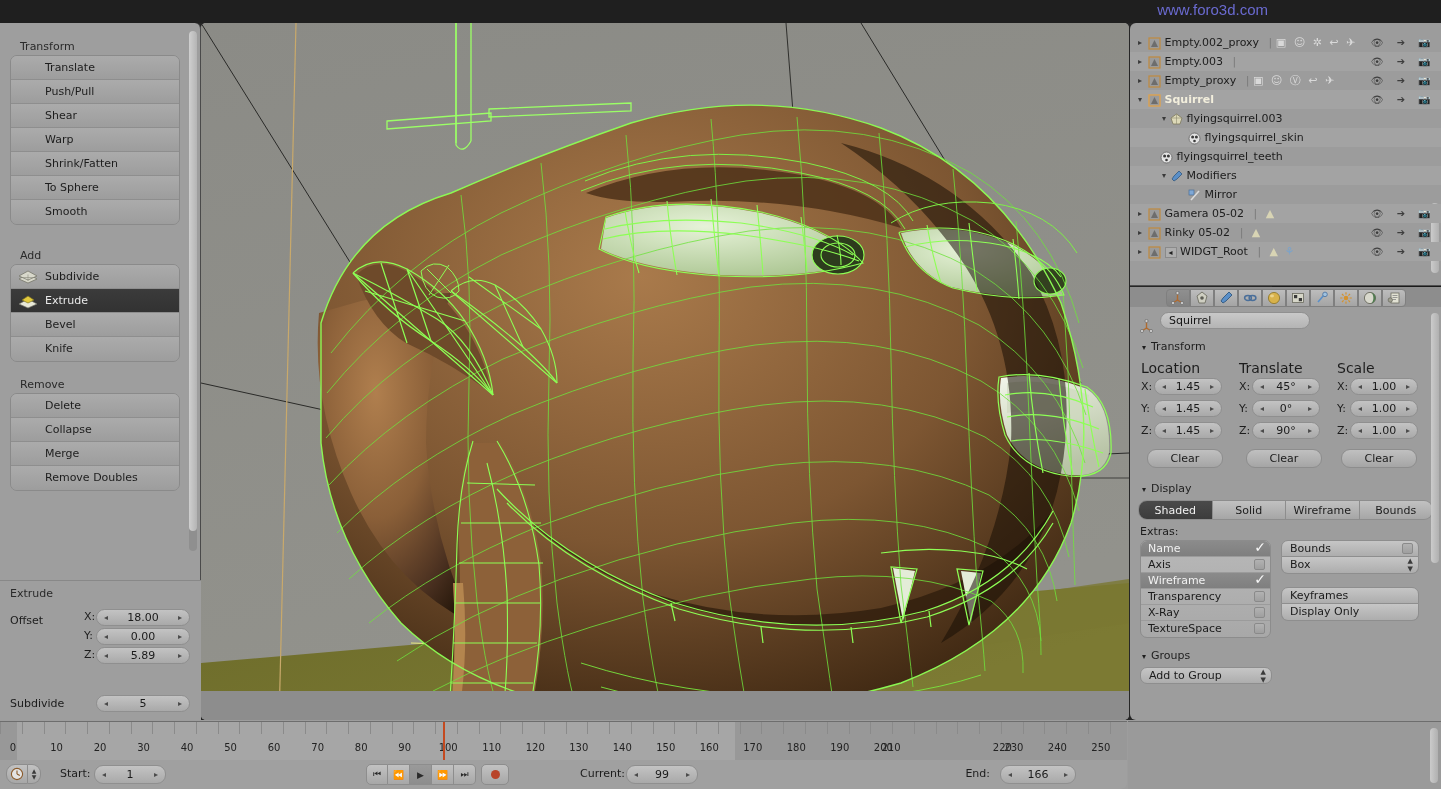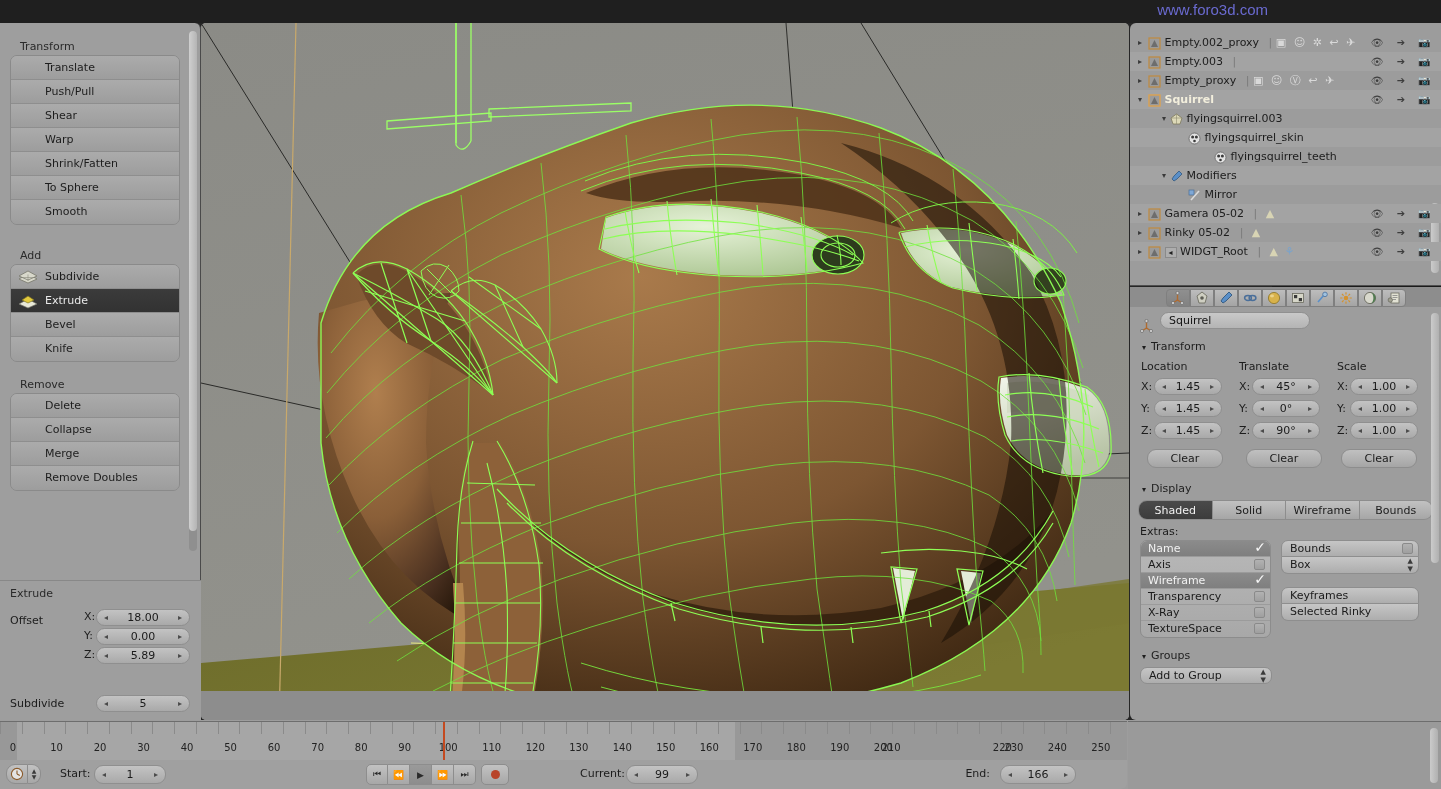"flyingsquirrel_teeth" div.ol-row { padding-left: 84px -> 30px }
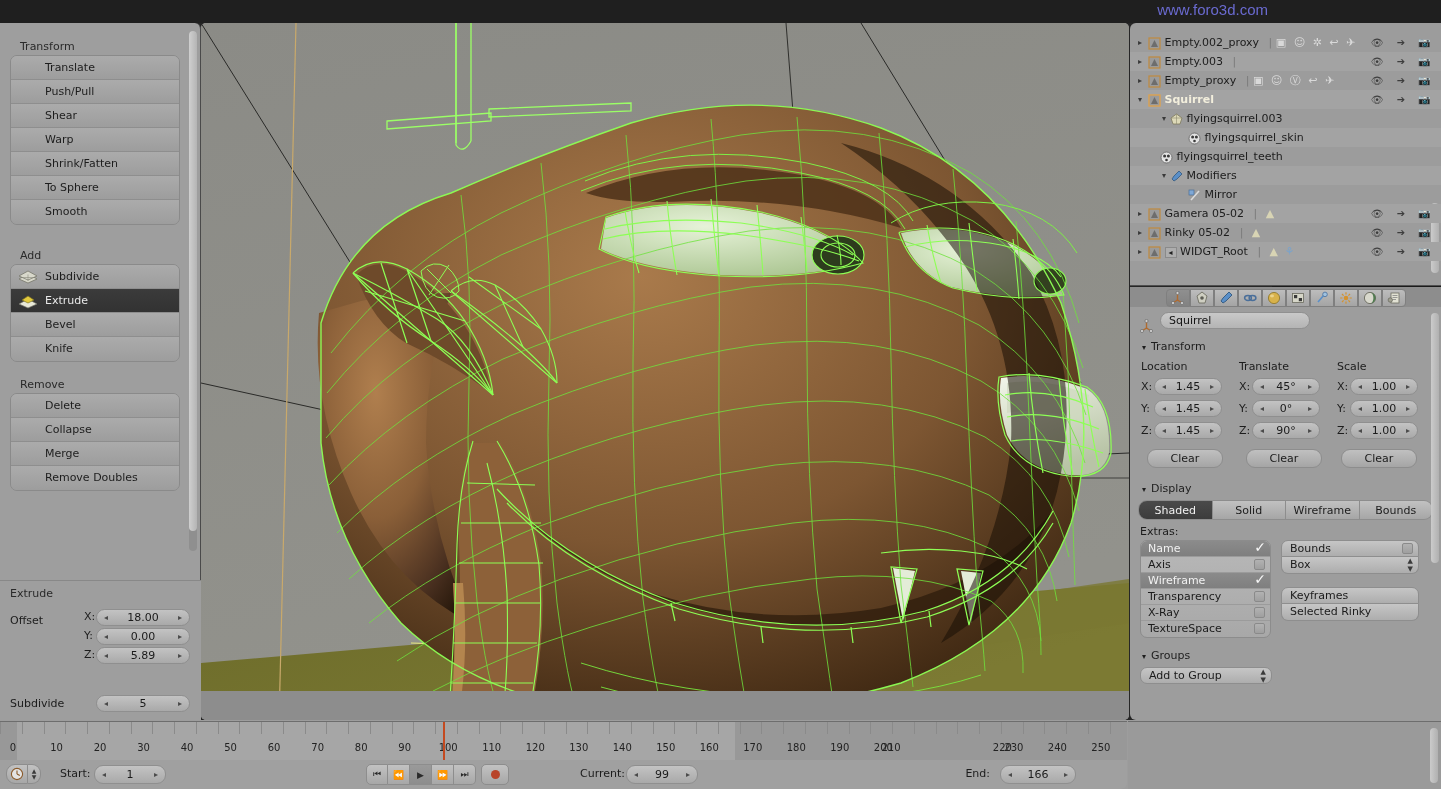"Location" .colhead { font-size: 11px -> 14px }
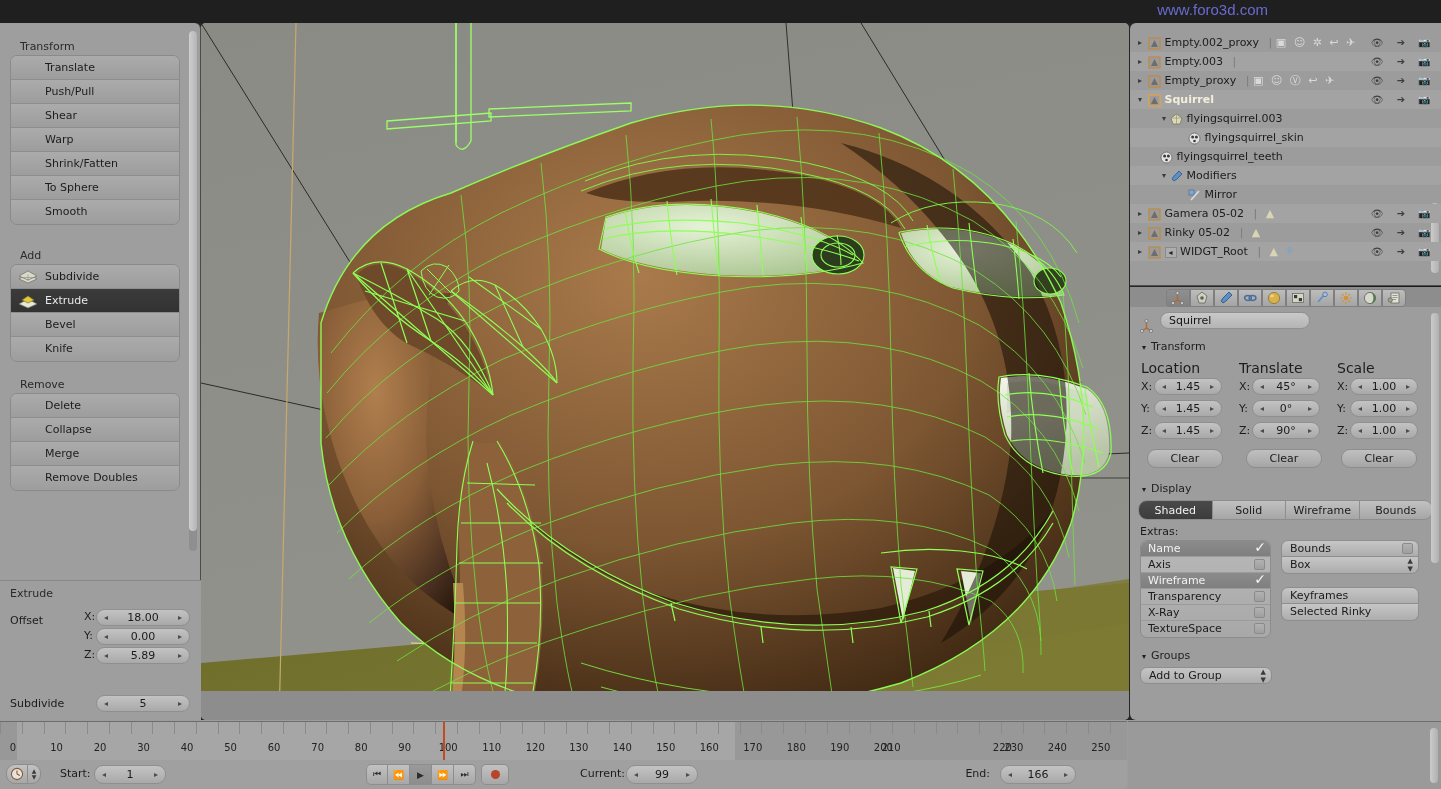"Selected Rinky" div.flatbtn { text: Selected Rinky -> Display Only }
